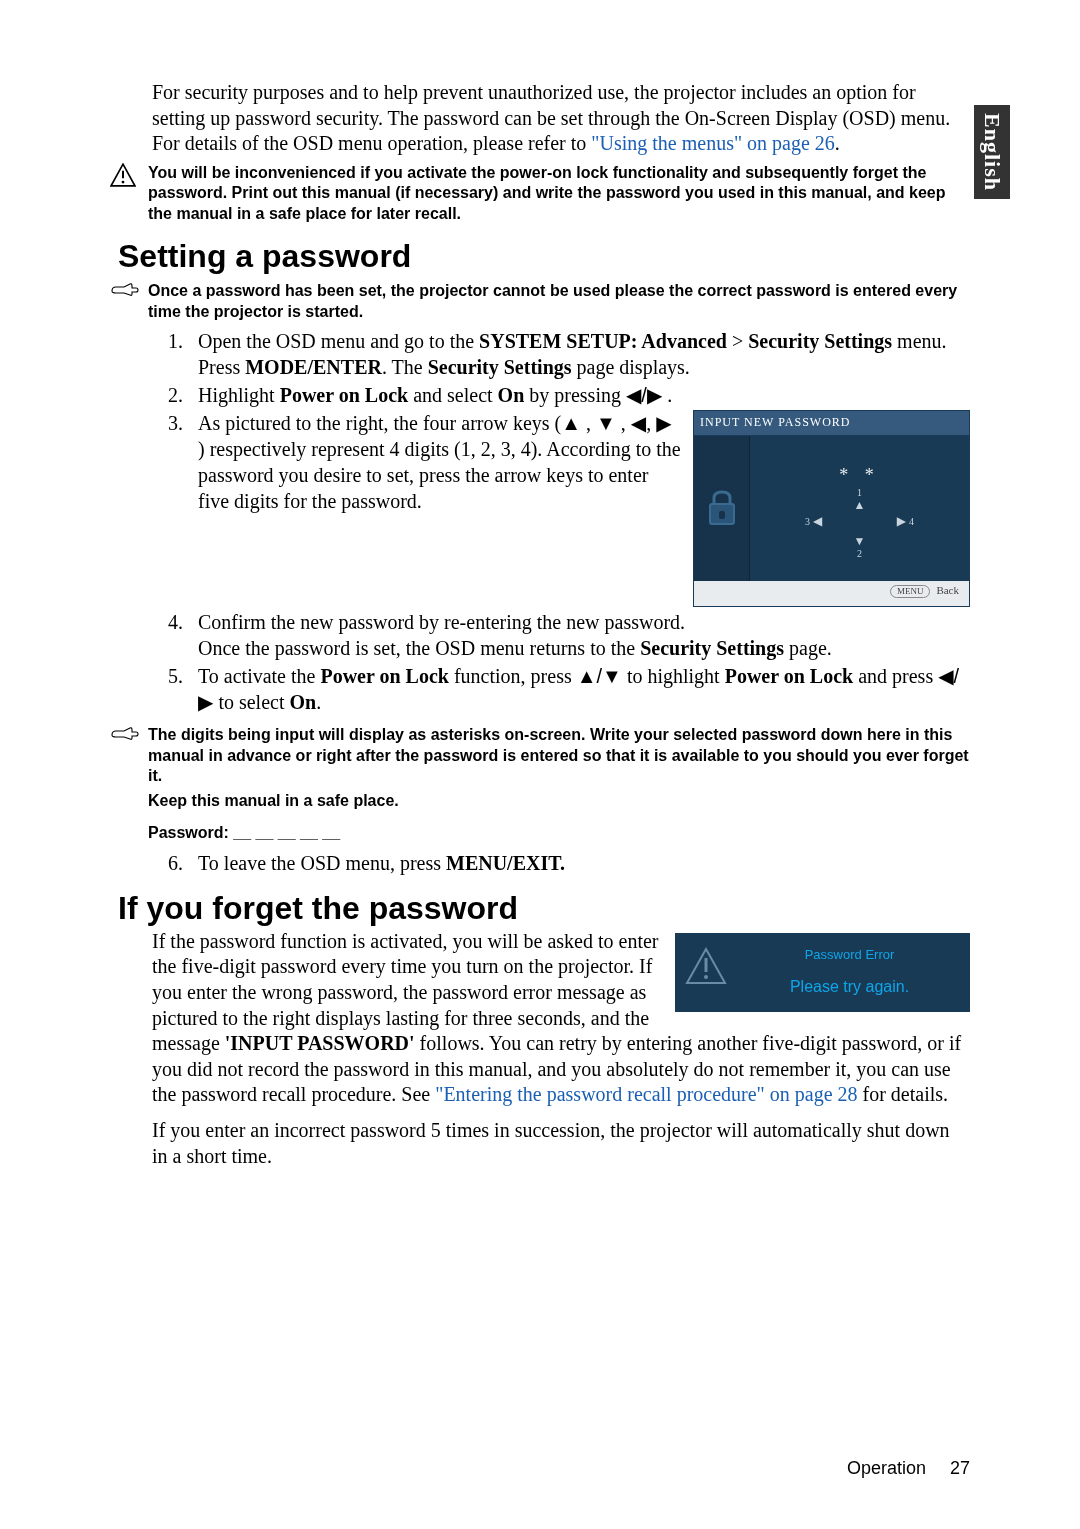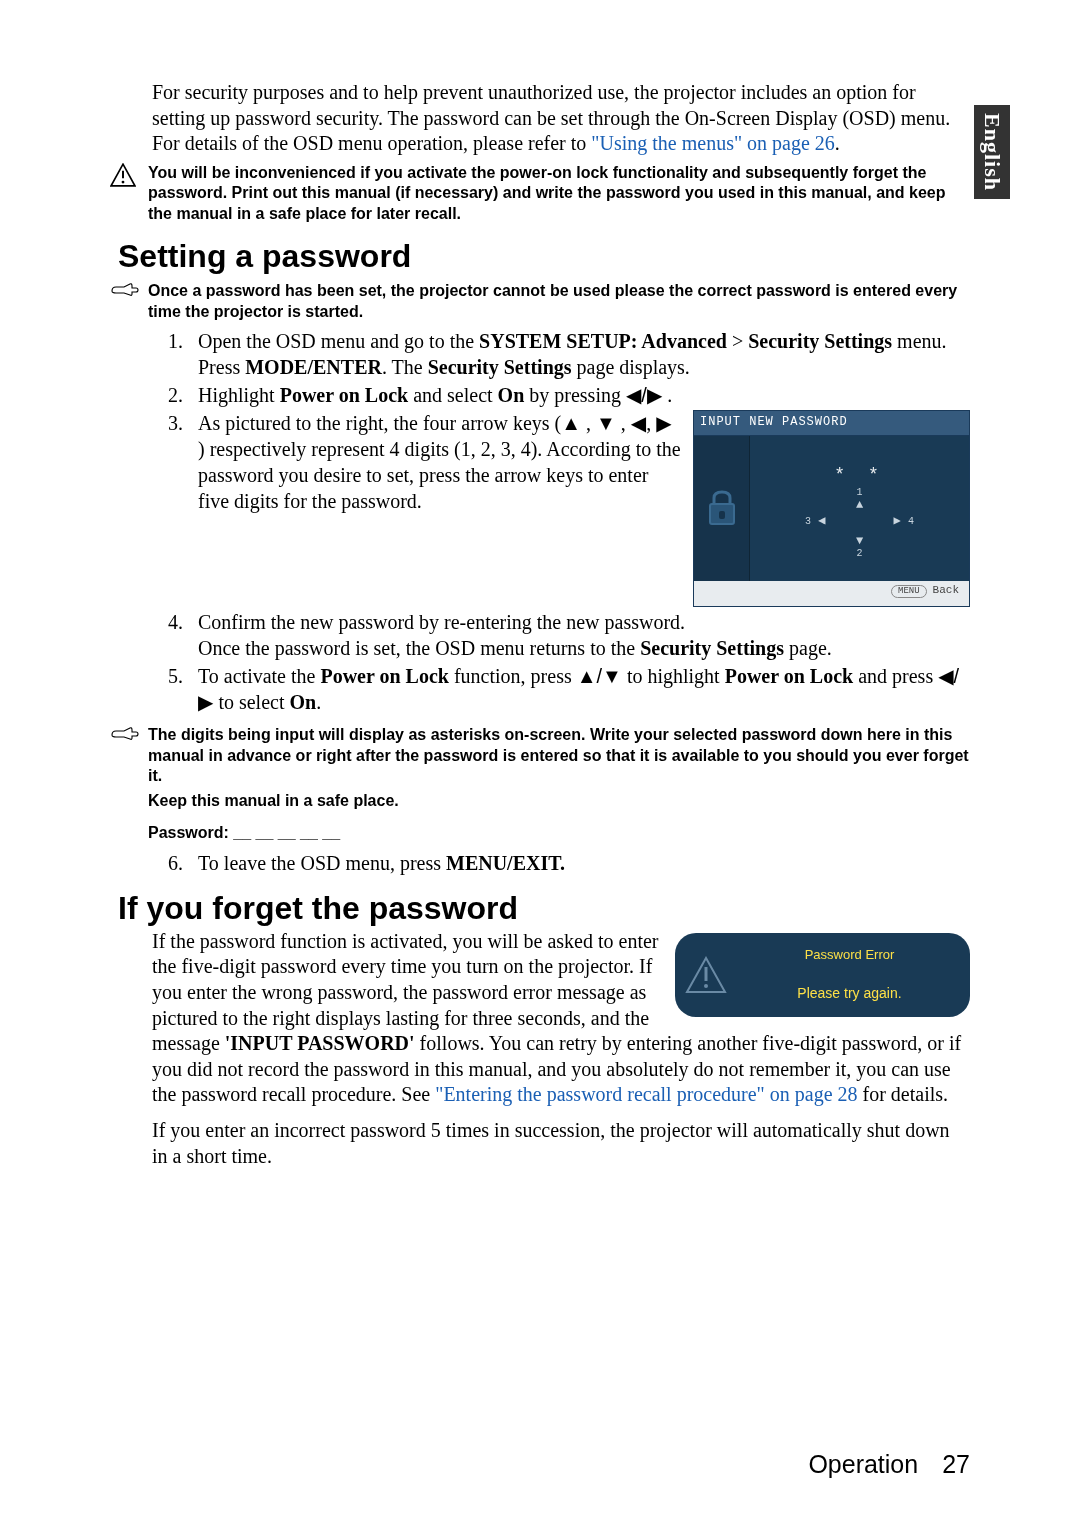"INPUT NEW PASSWORD" .osd-box { font-family: Liberation Mono, monospace -> Liberation Serif, serif }
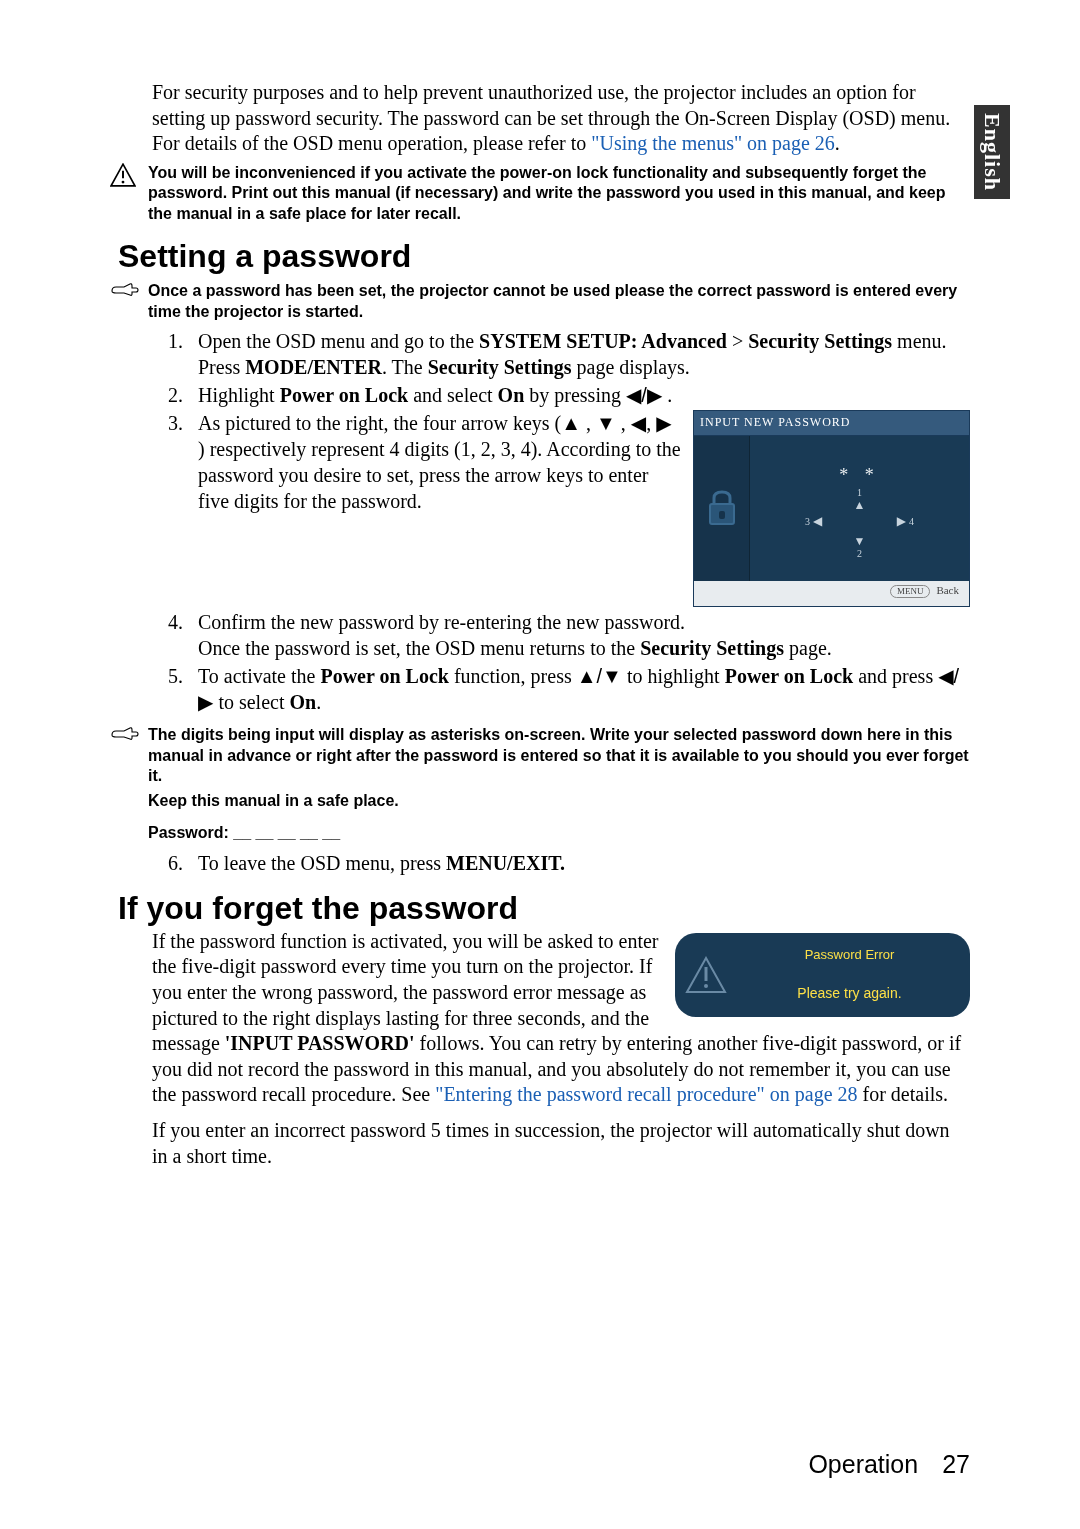"Password Error" .error-box { align-items: center -> none; border-radius: 21px -> none; color: #fde047 -> #0ea5e9 }
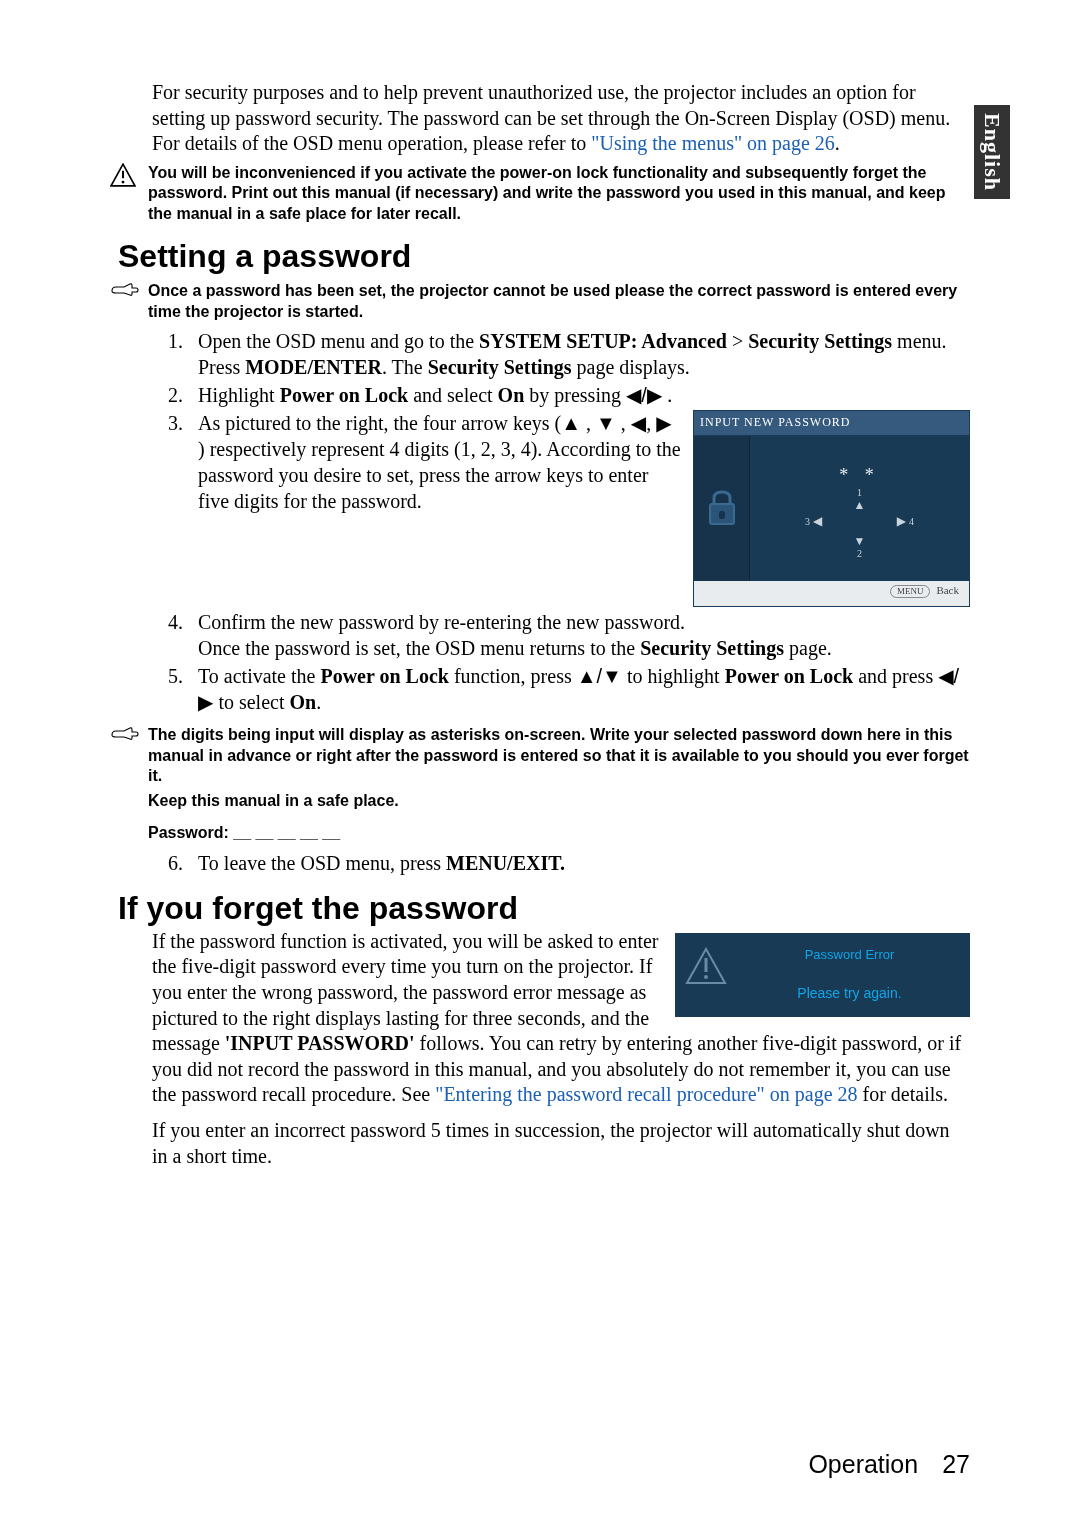"Please try again." .error-text-sub { font-size: 14px -> 16px; margin-top: 22px -> 14px }
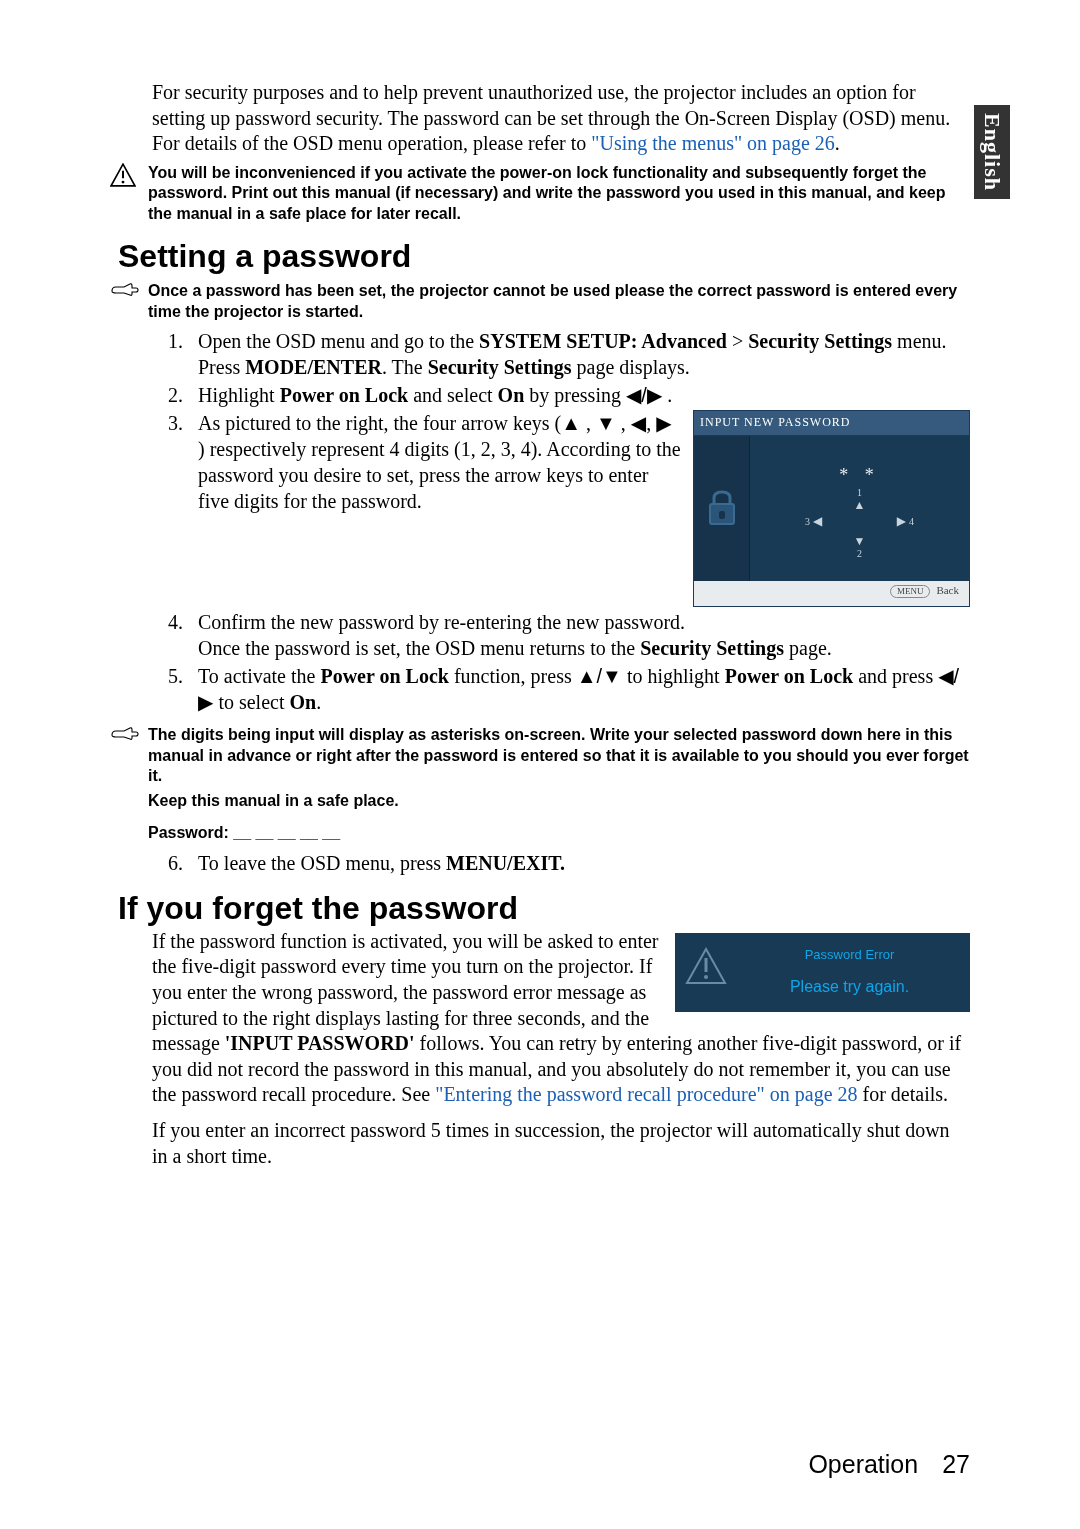"Operation 27" .footer { font-size: 25px -> 18px }
